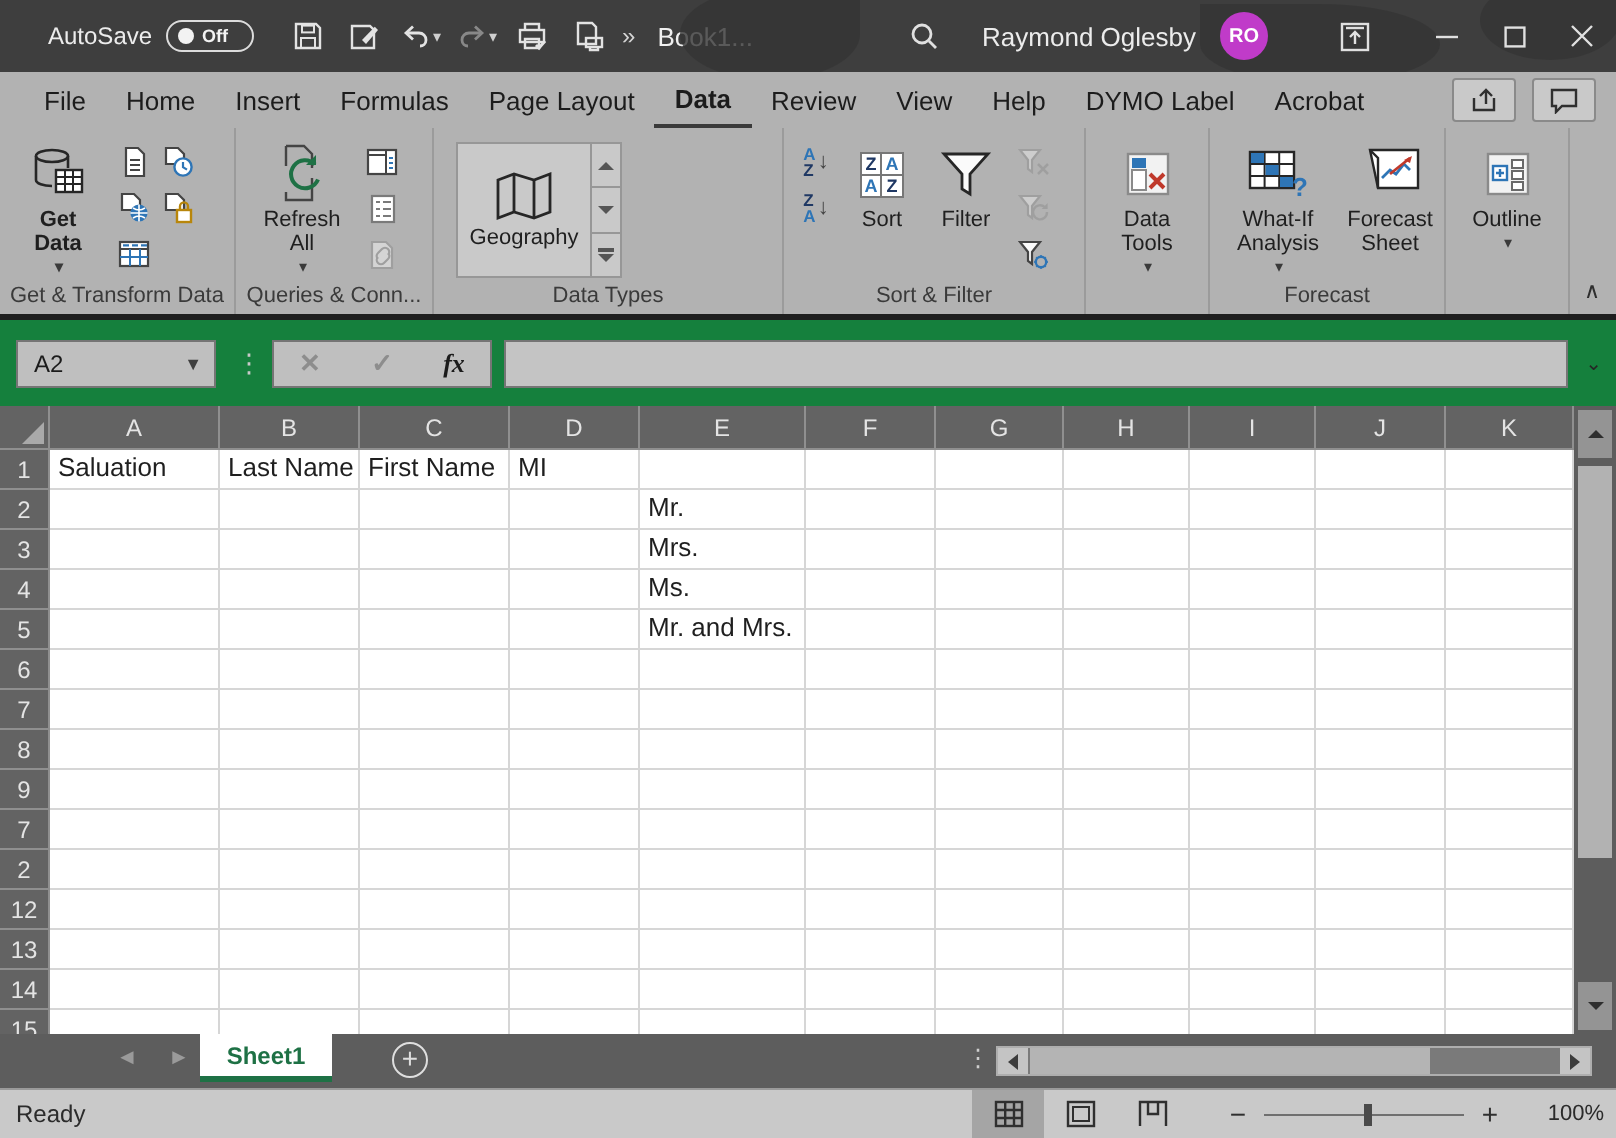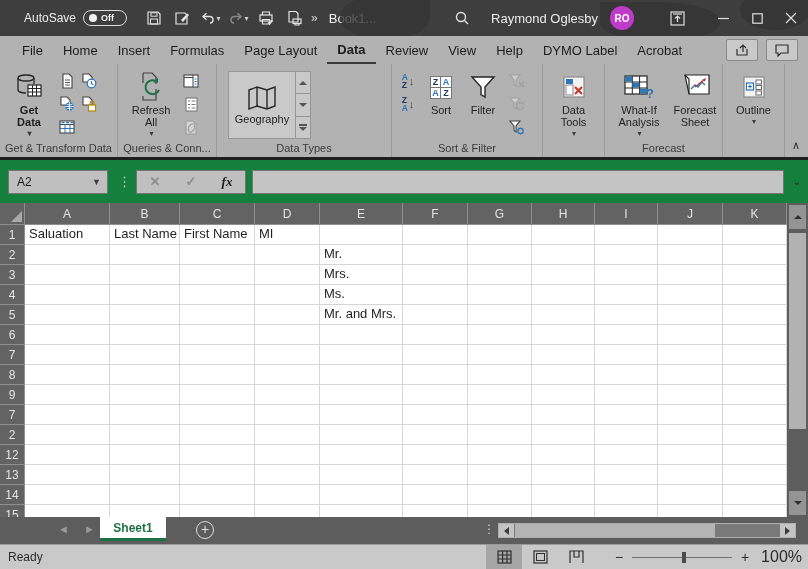"100%" .zoomlabel { font-size: 16px -> 11px }
